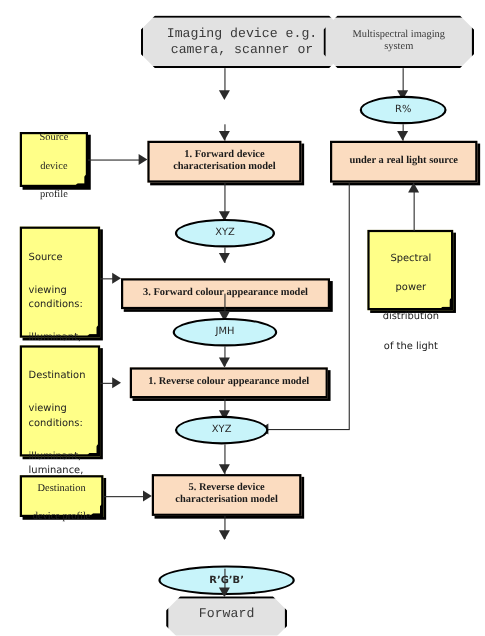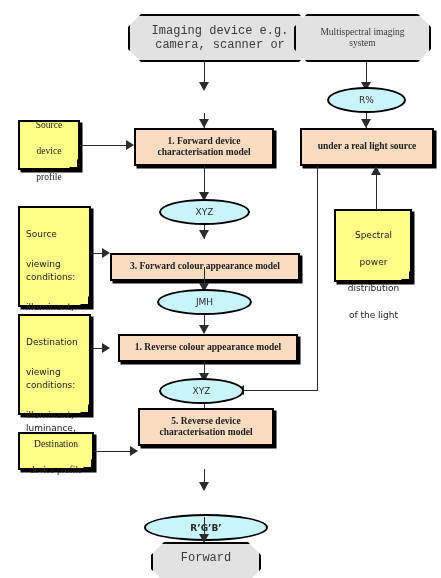"5. Reverse device" div.proc { top: 408px -> 431px }
